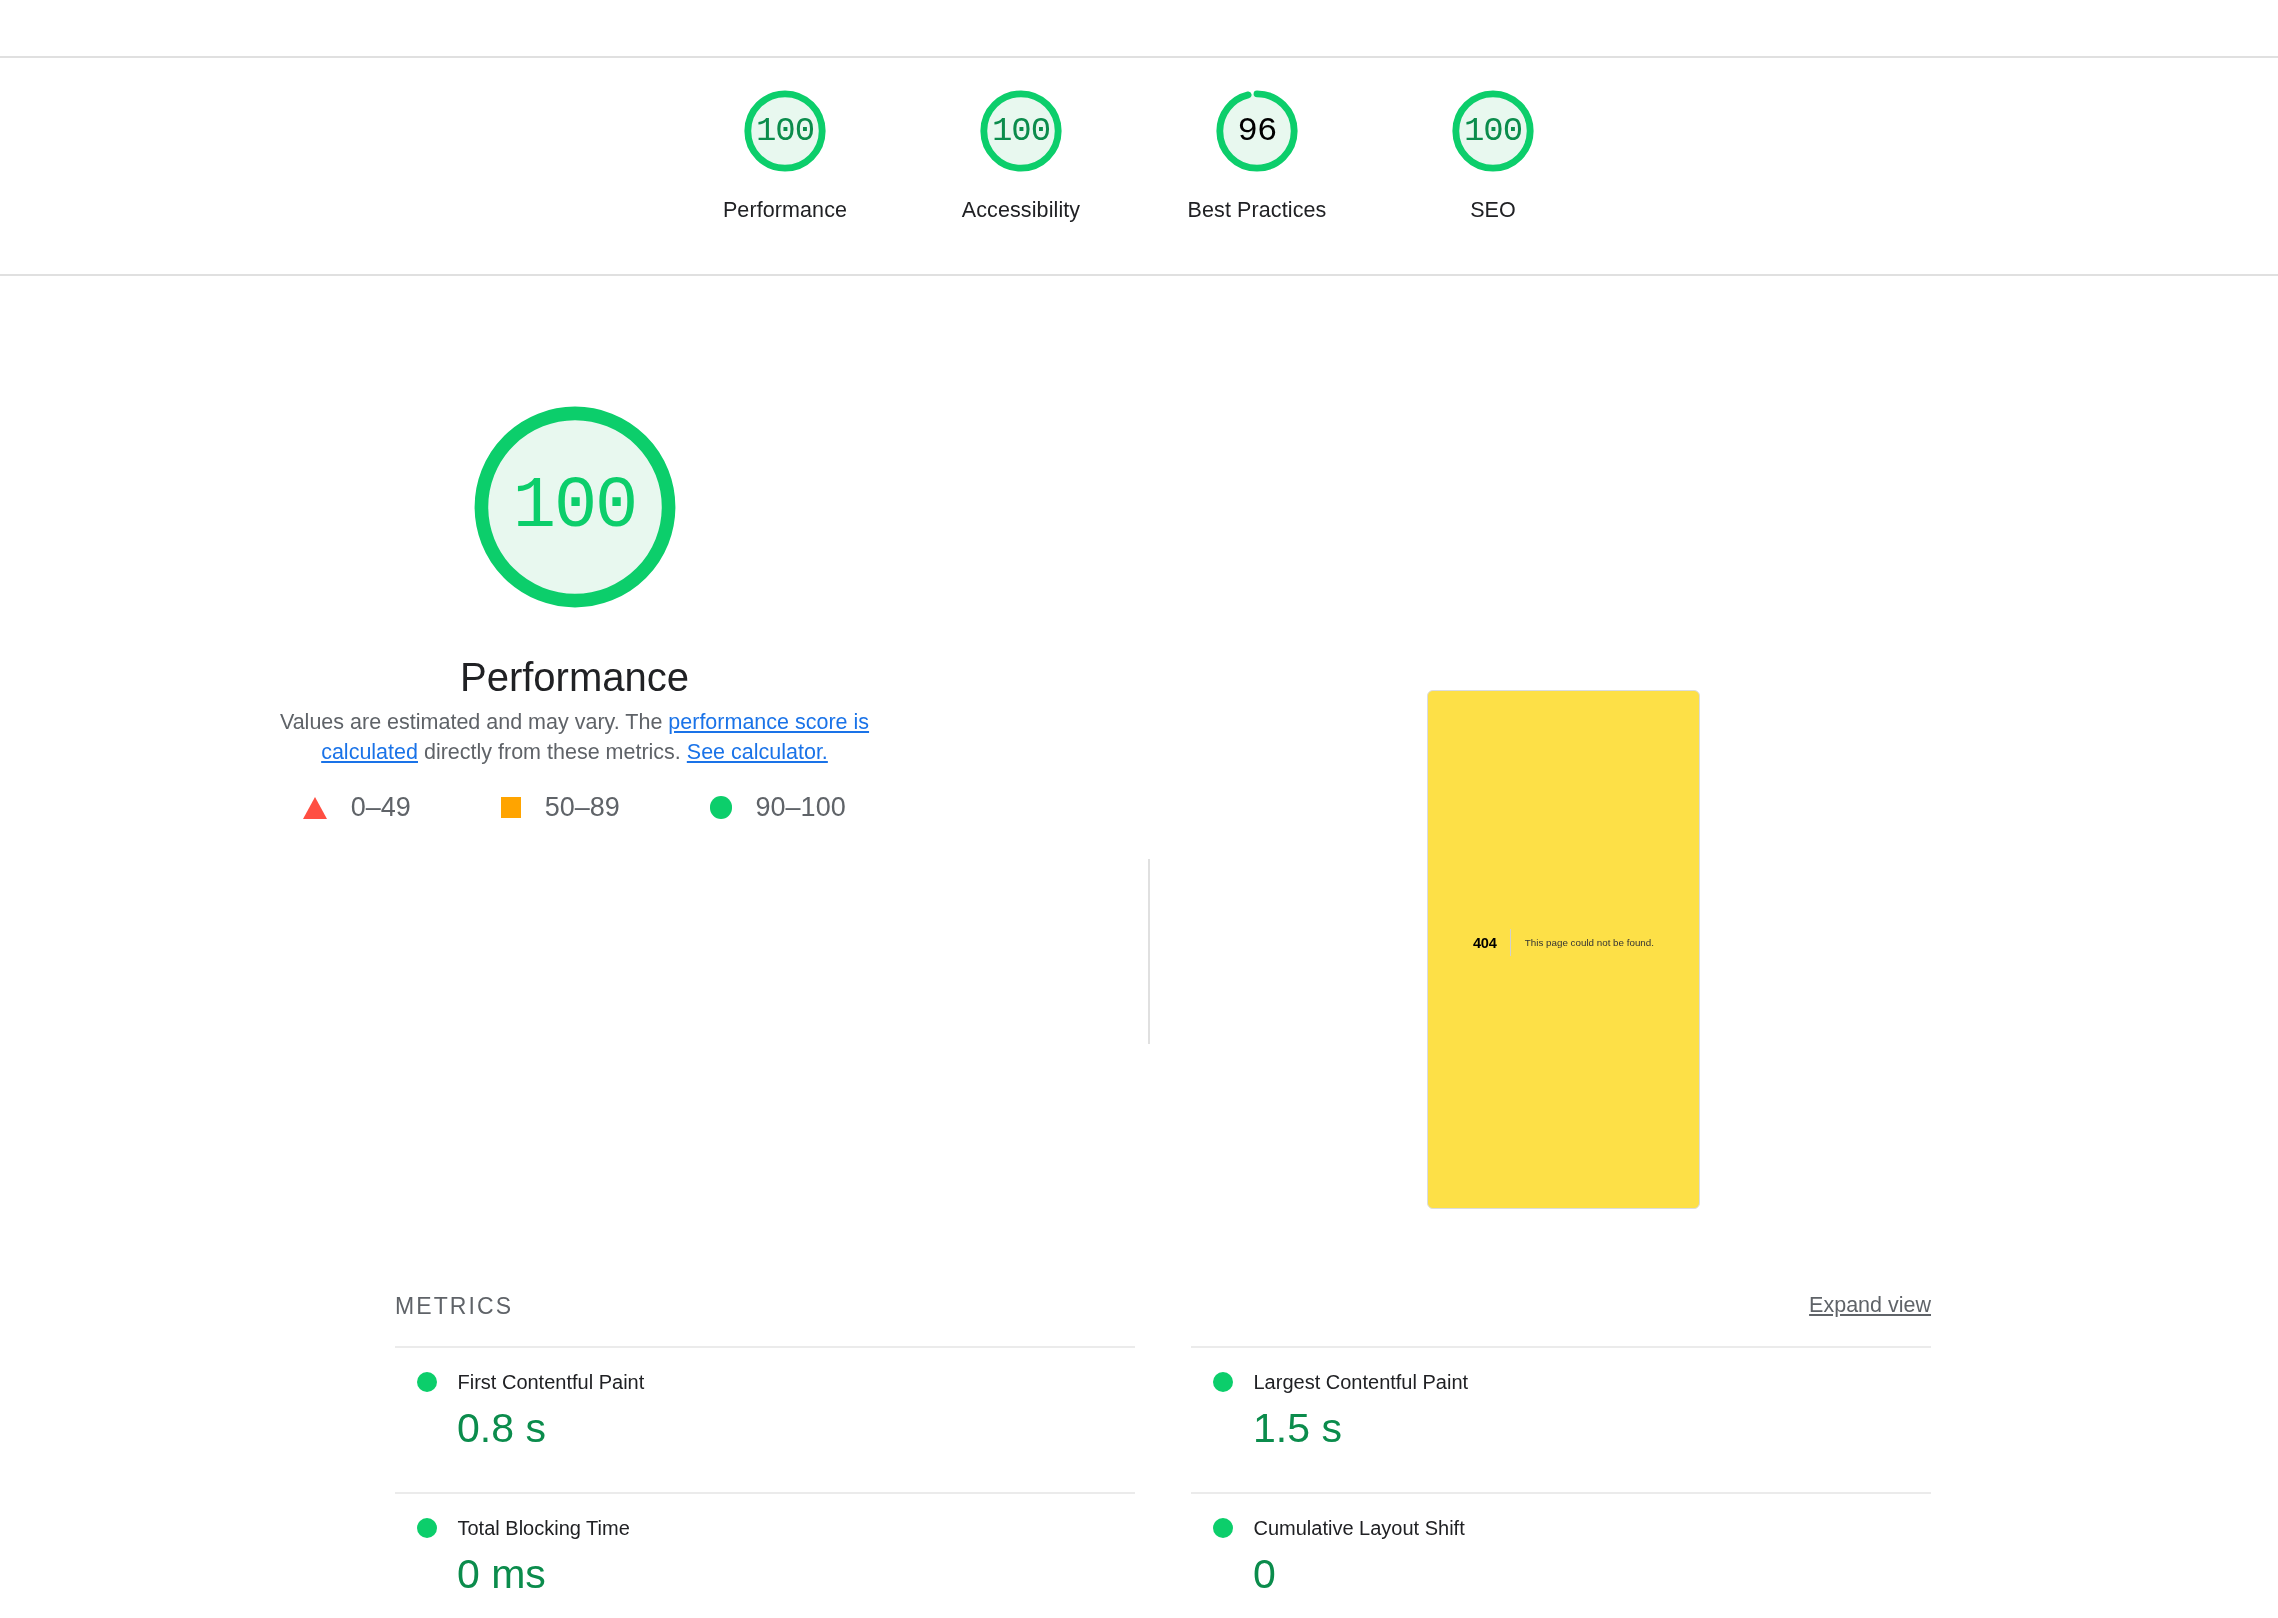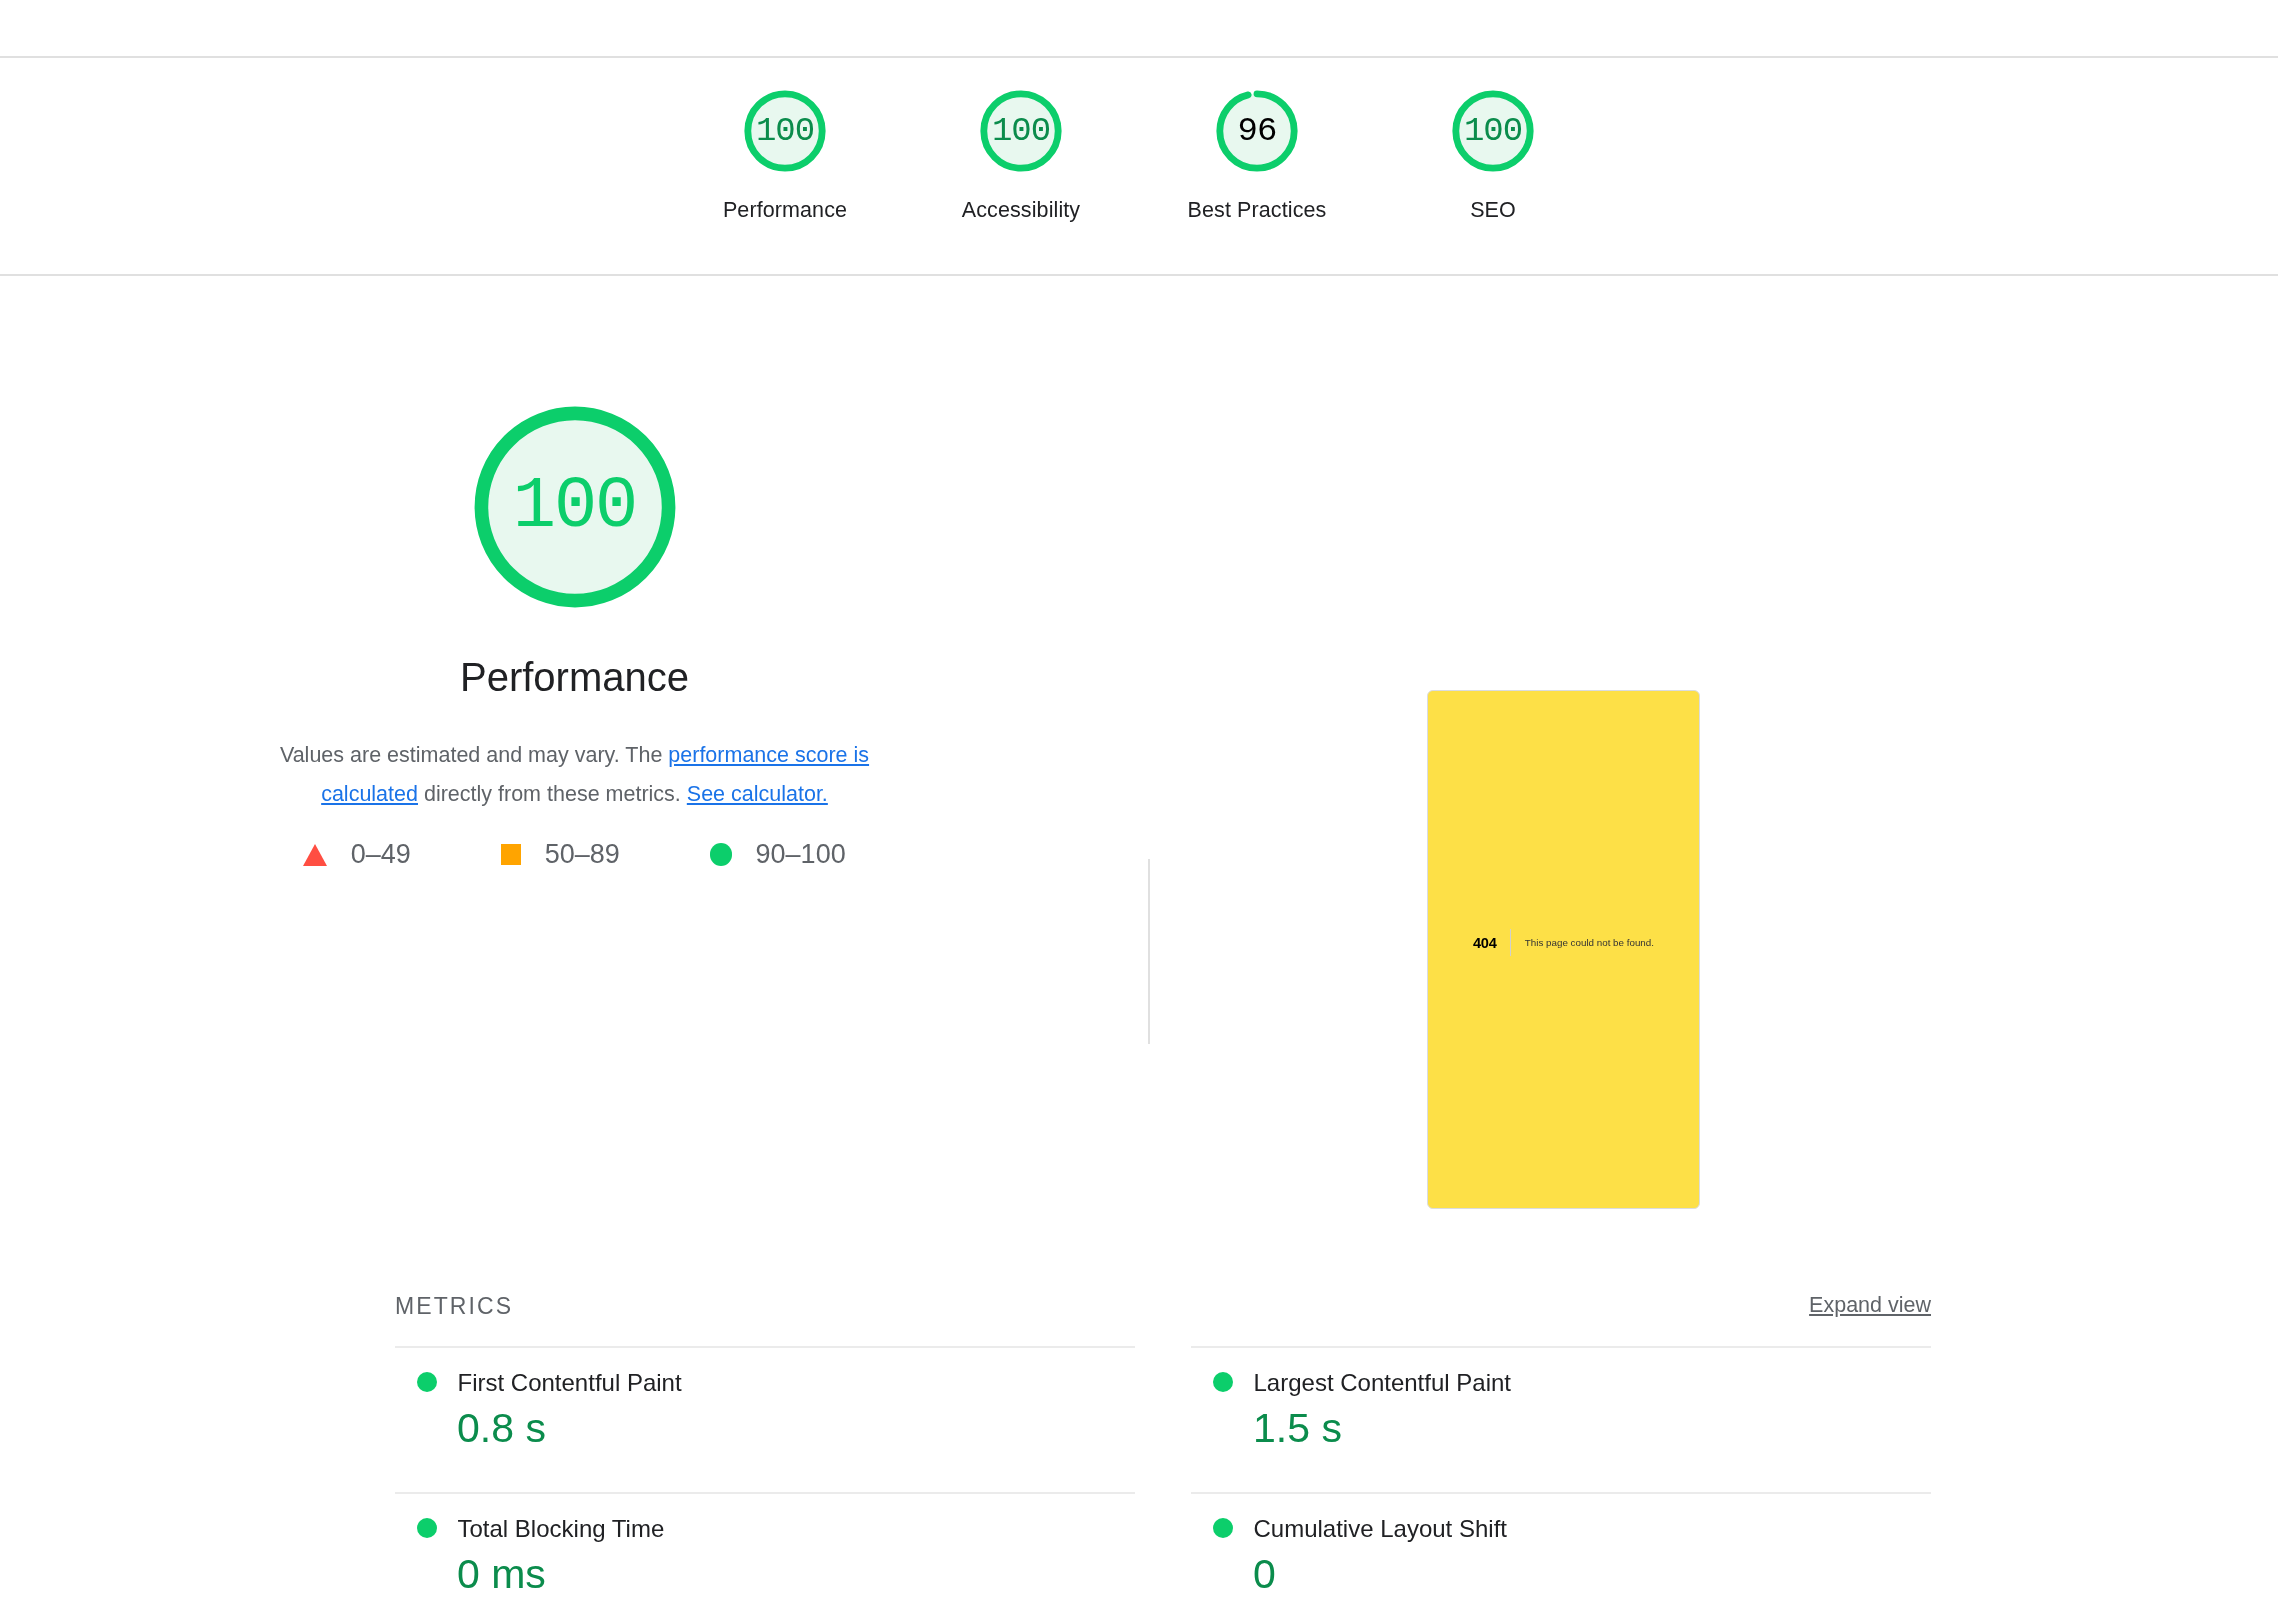"Values are estimated and may" .perf-desc { line-height: 39px -> 30px; margin-top: 35px -> 6px }
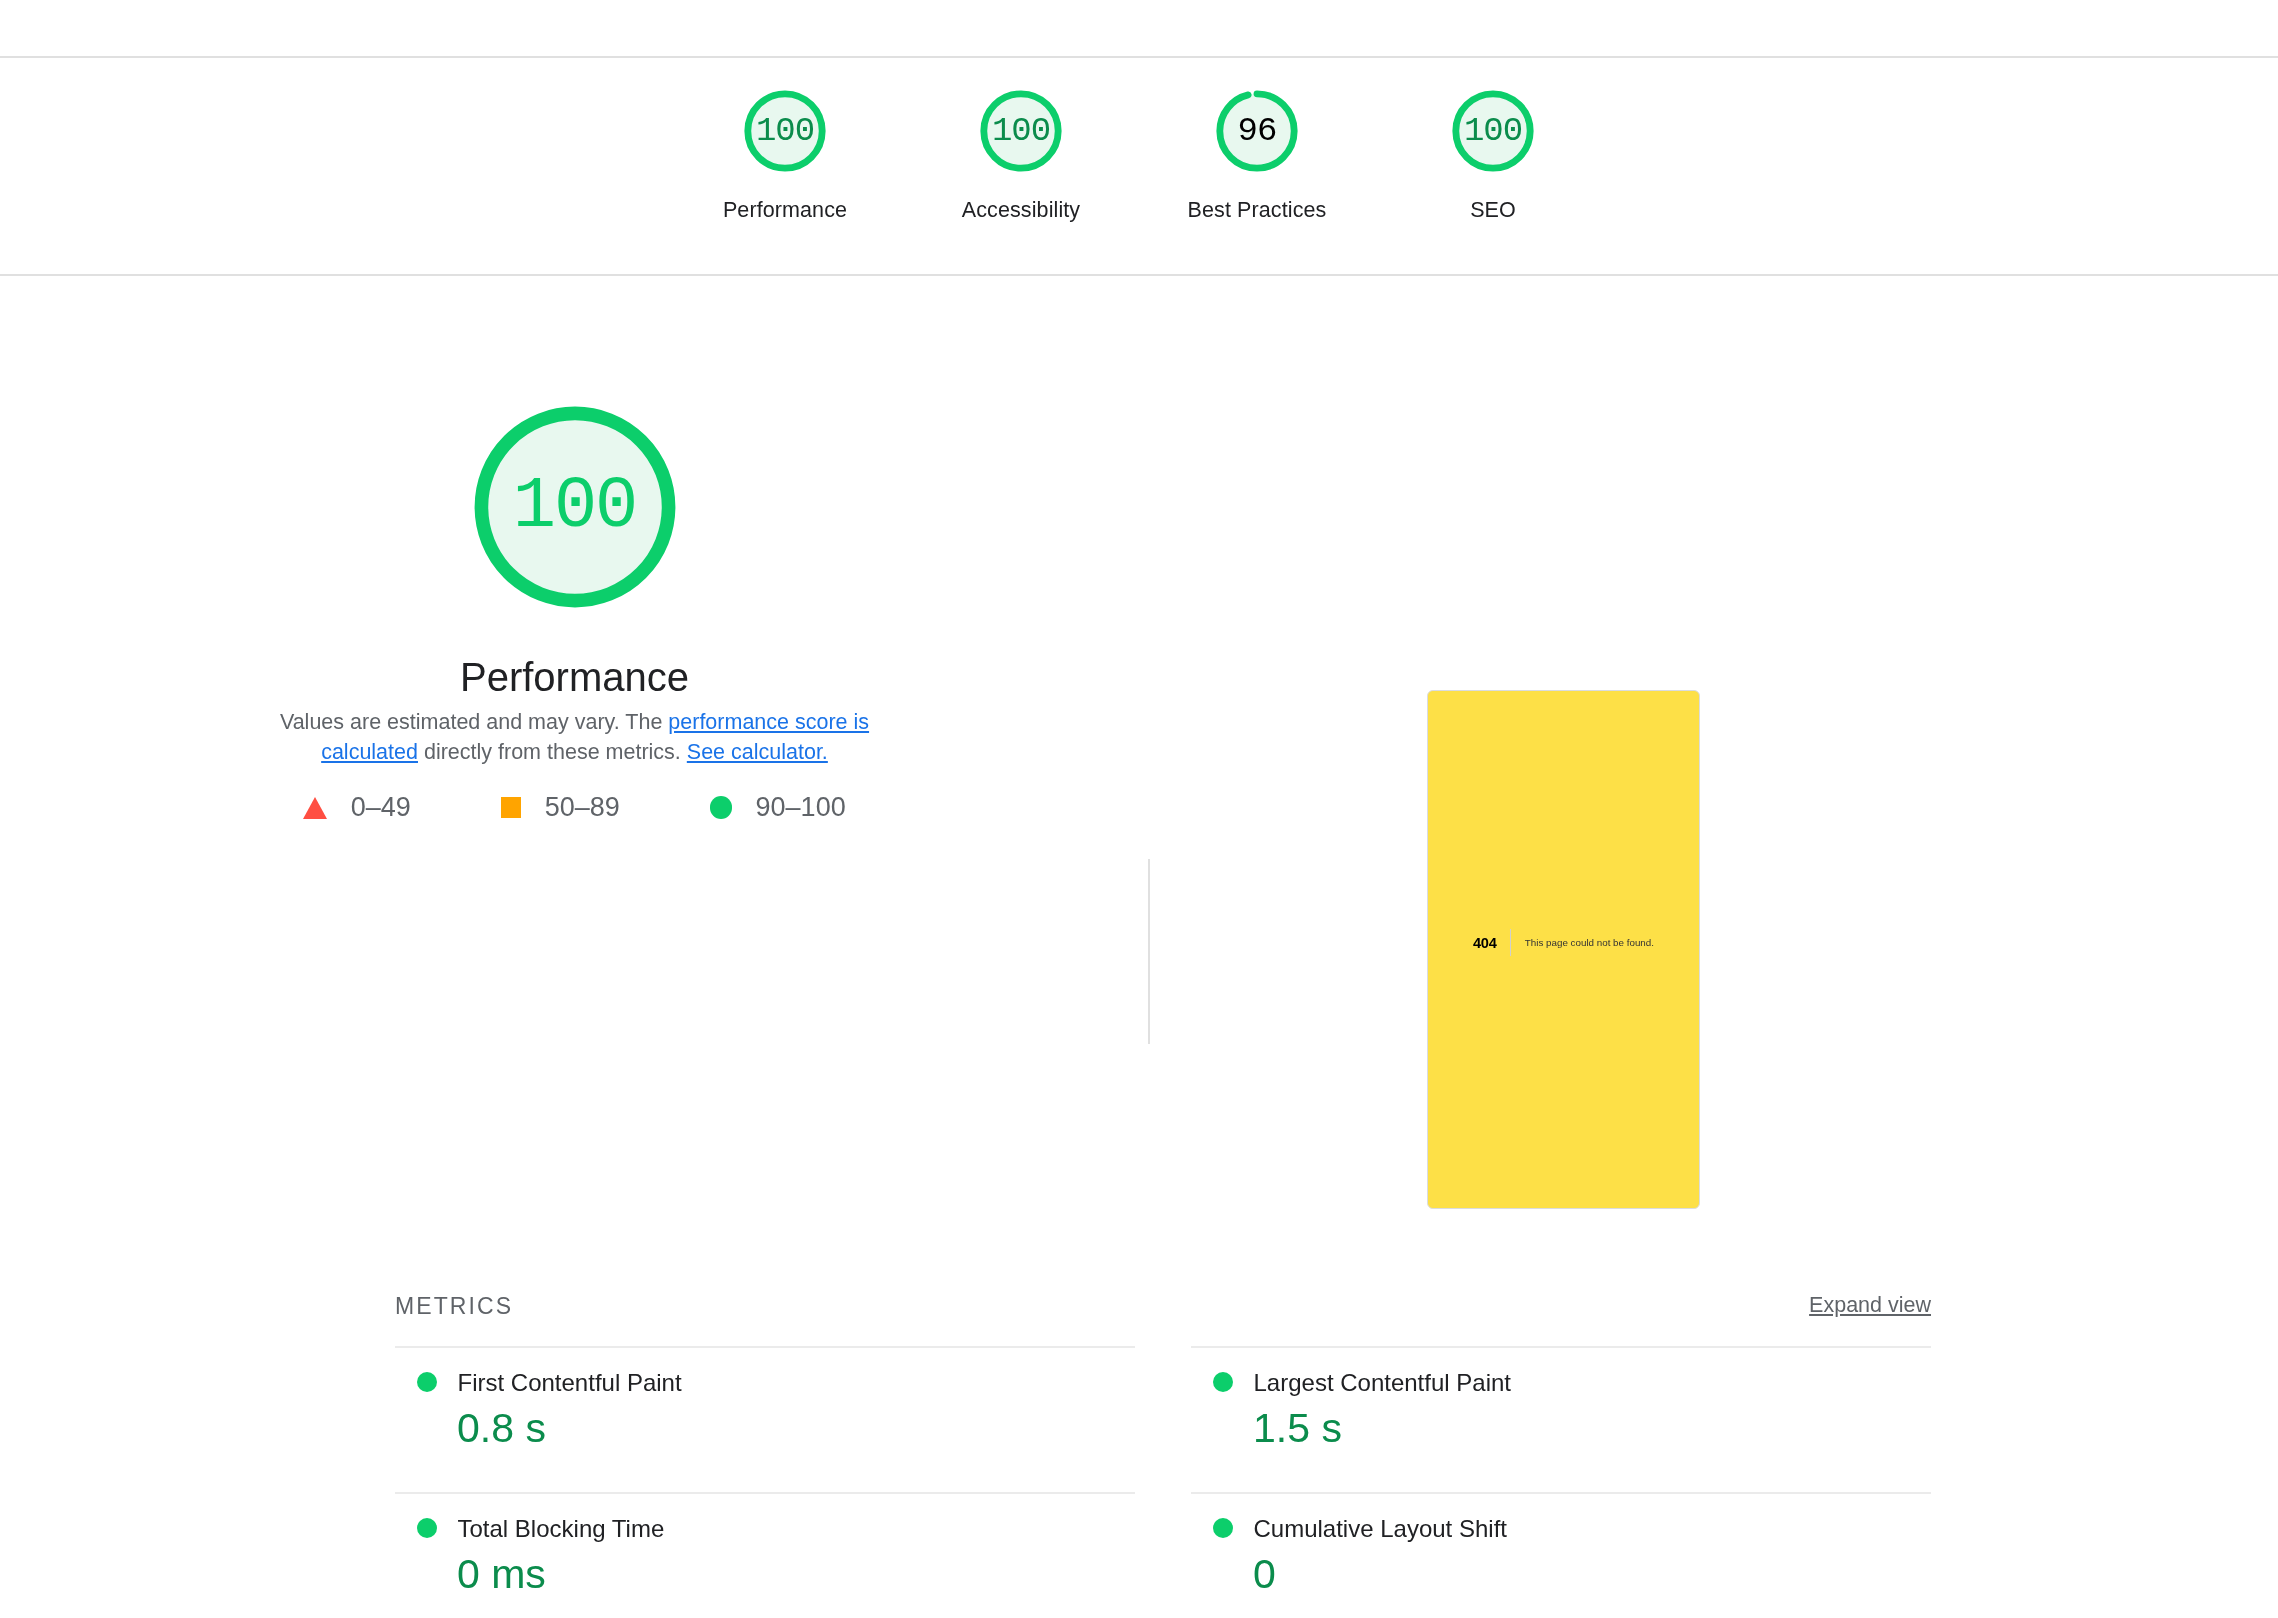"First Contentful Paint" .metric-name { font-size: 24px -> 20px }
